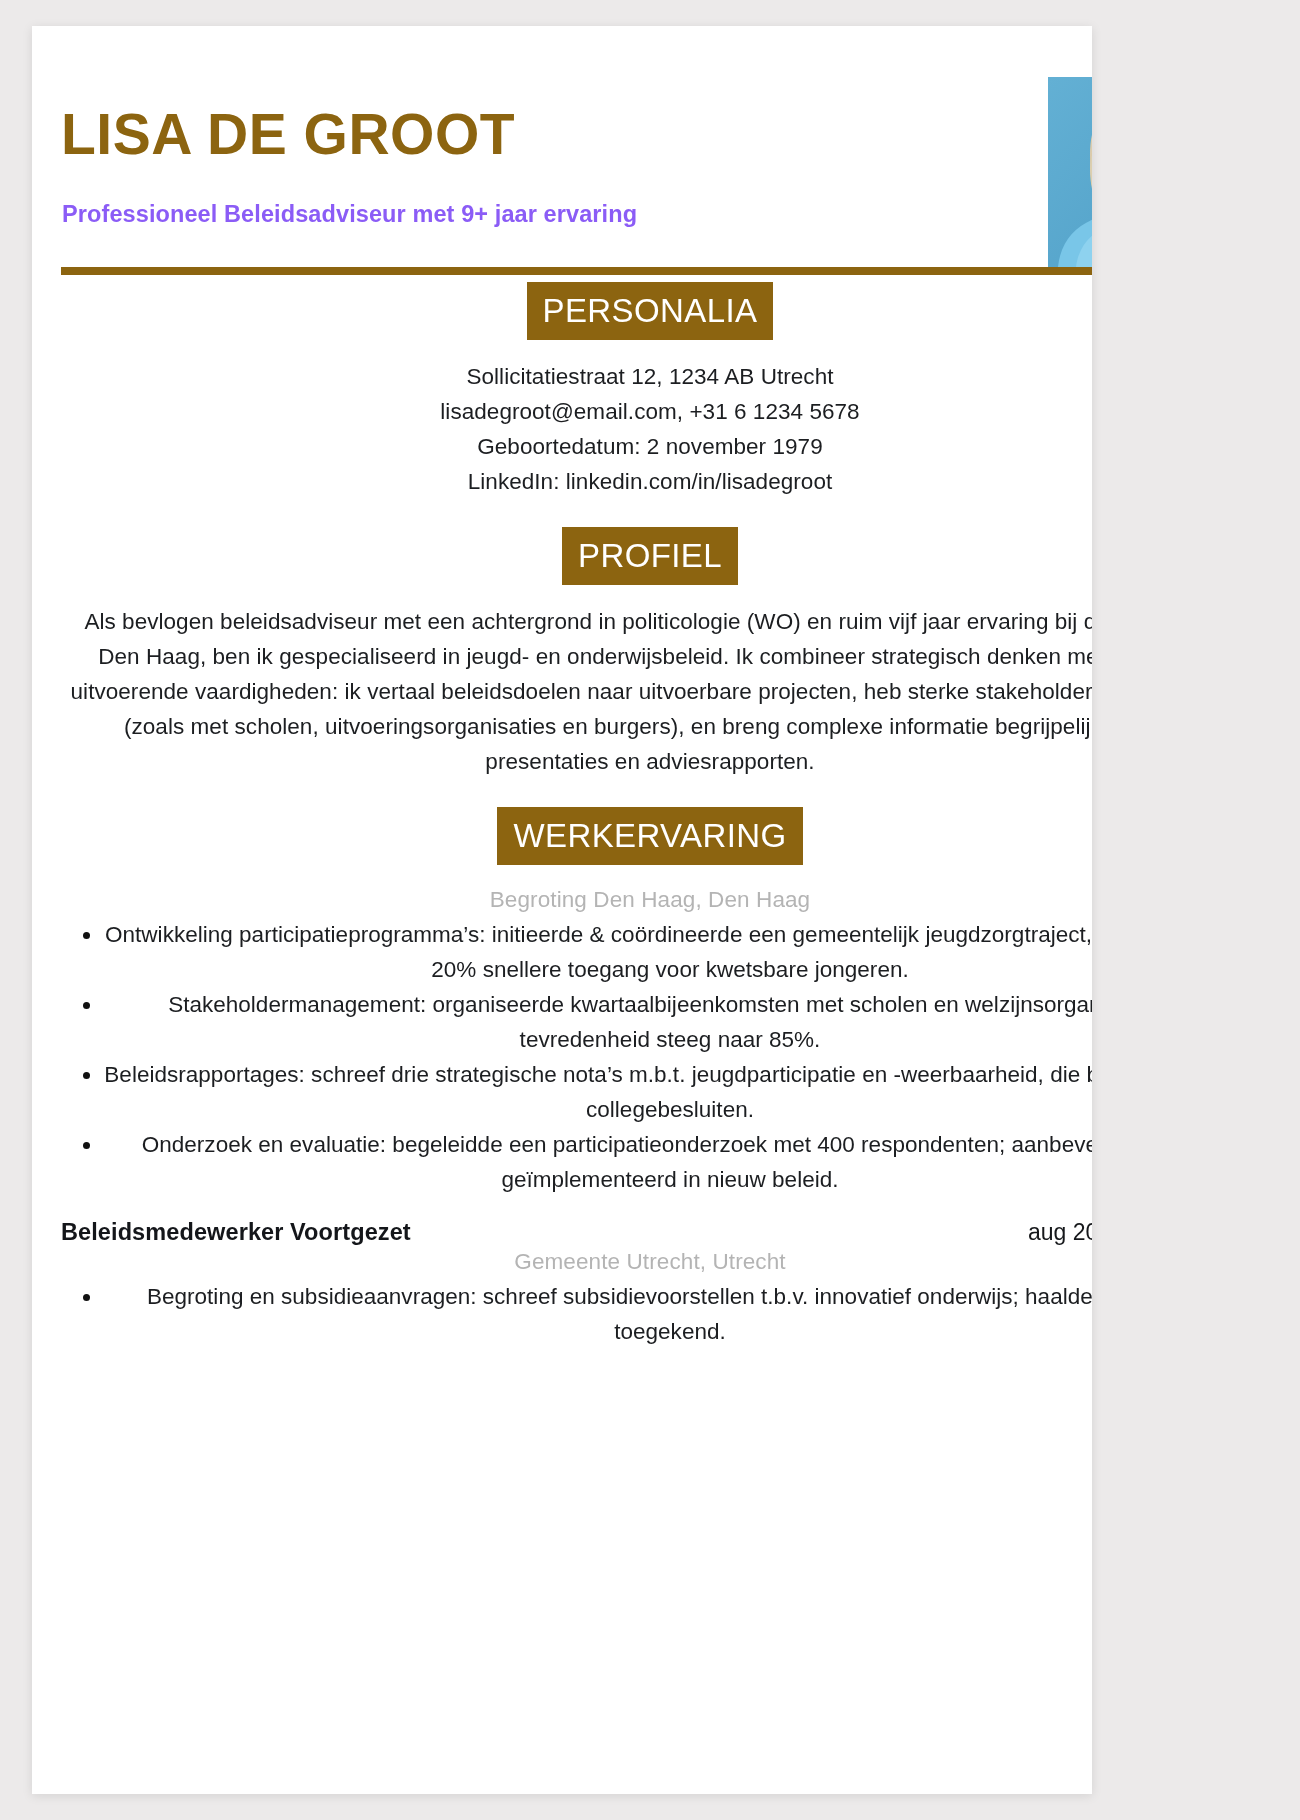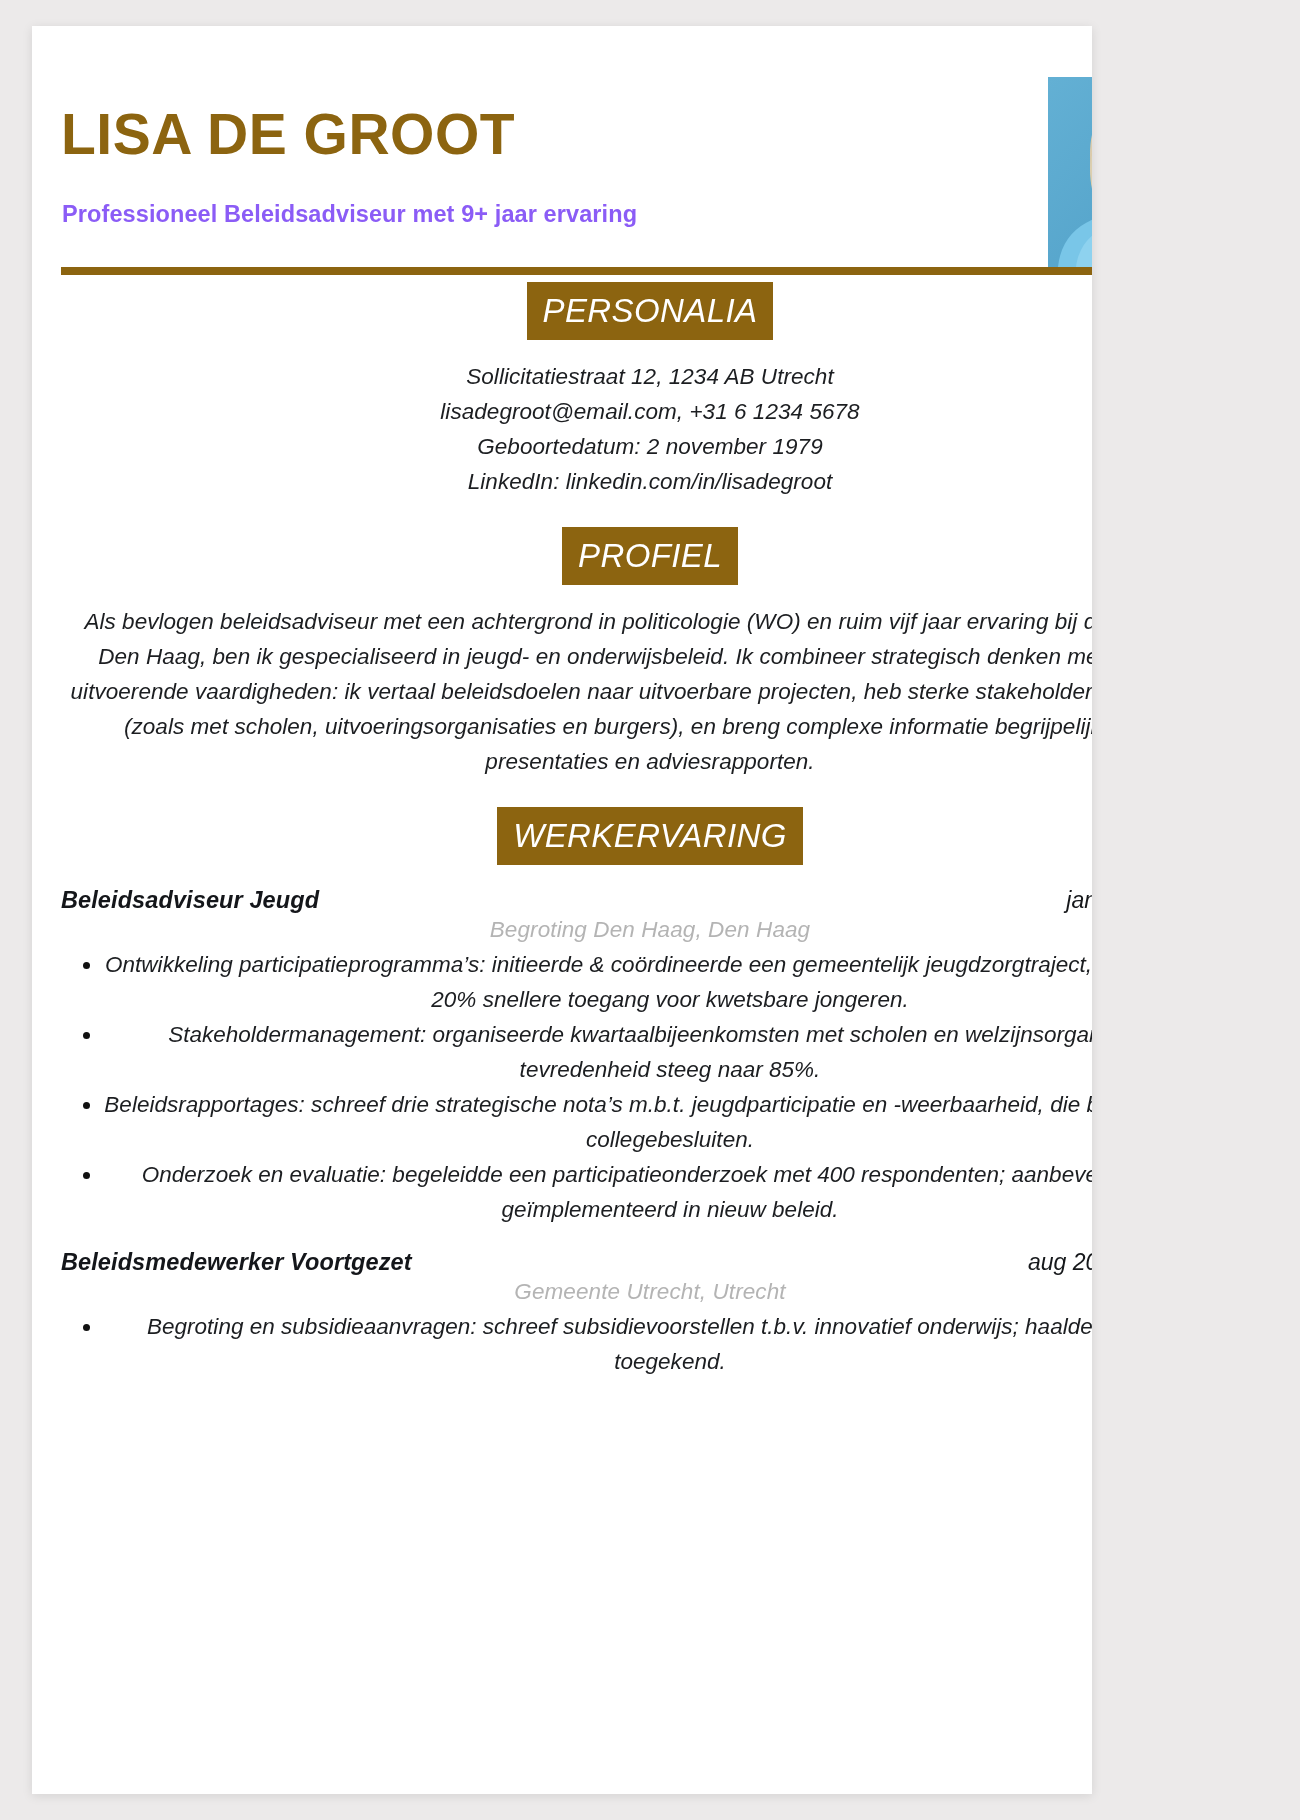"PERSONALIA" .section { font-style: italic -> none }
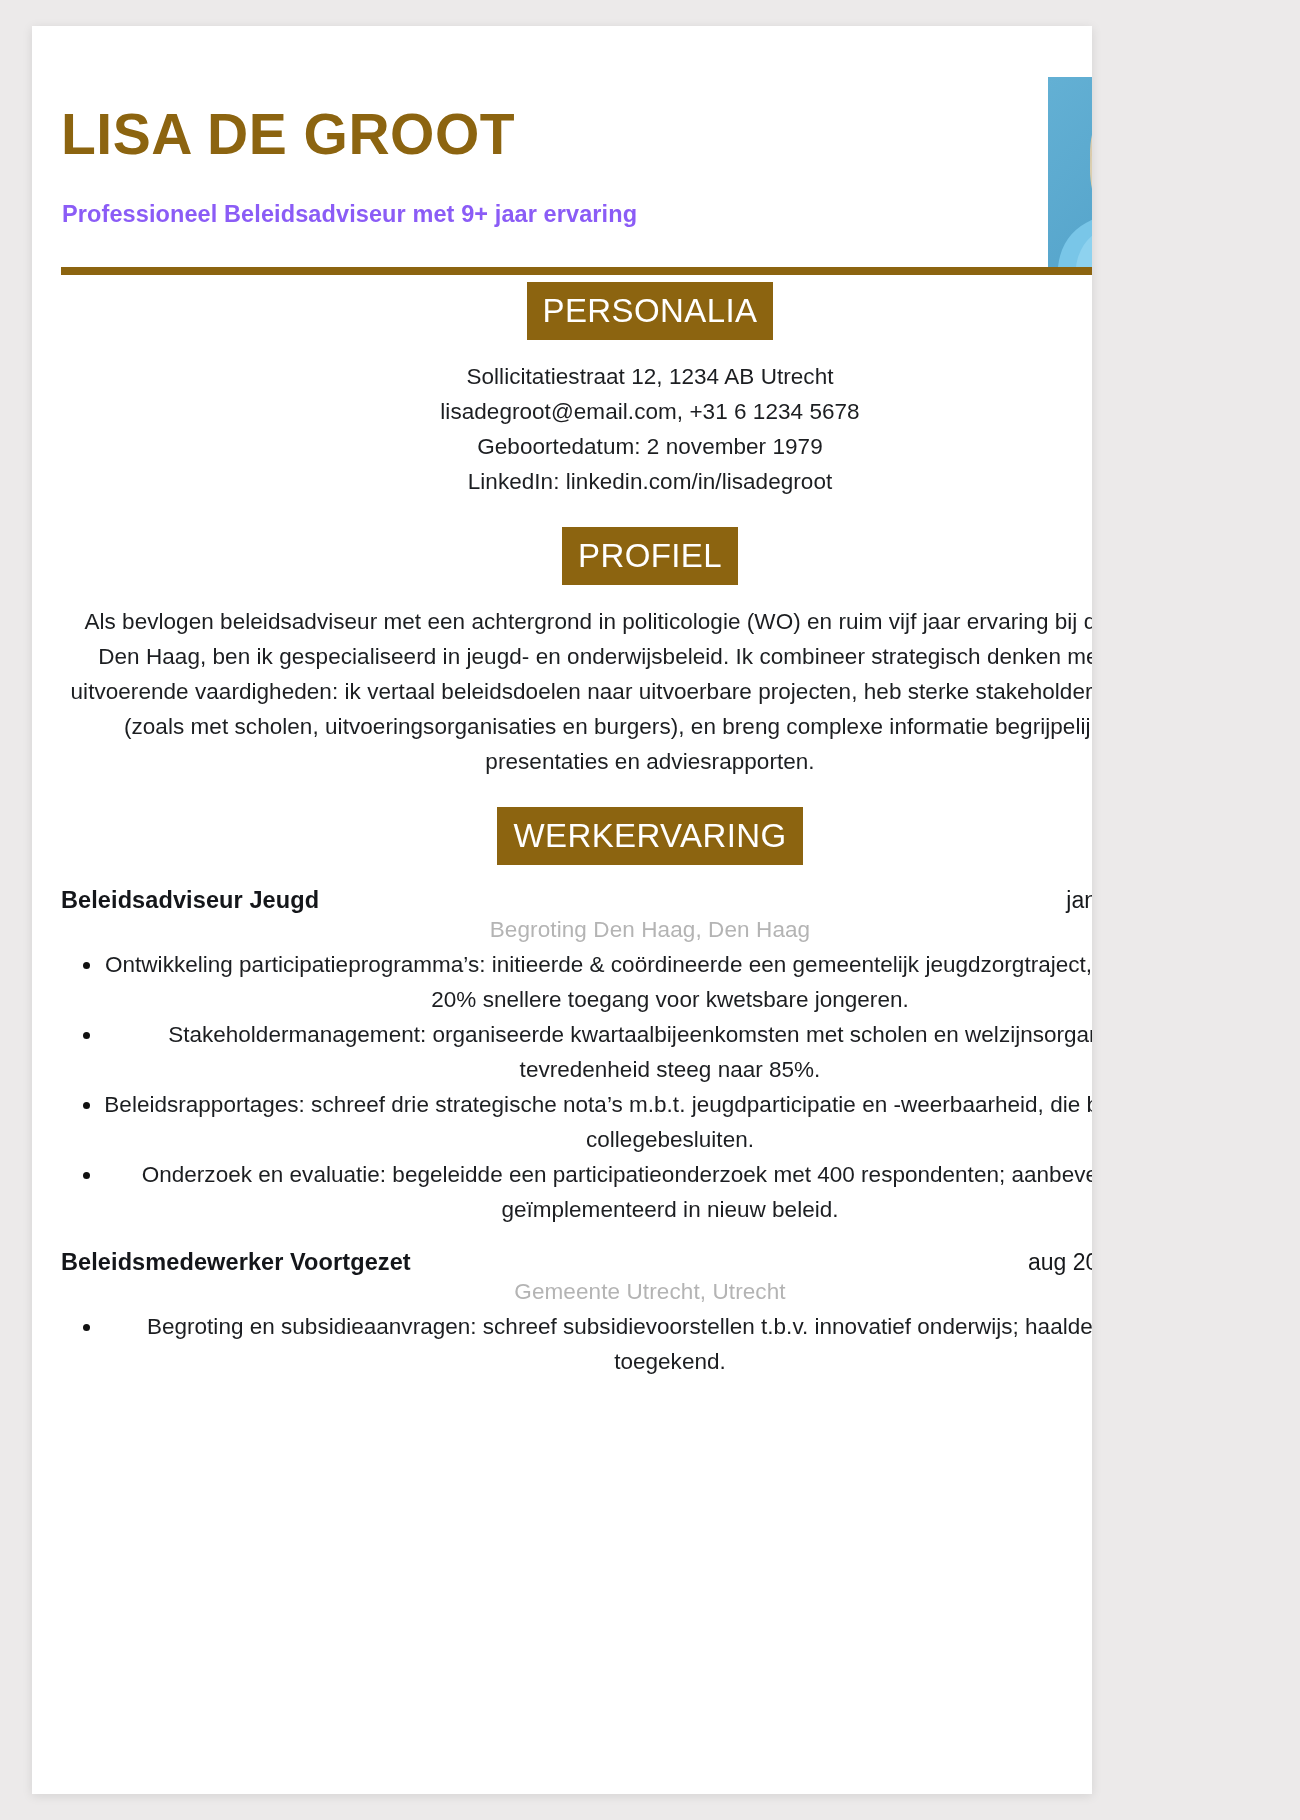"Beleidsadviseur Jeugd" div.job-row { html: <div> <div>Beleidsadviseur Jeugd</div> <div>jan 2020 - heden</div> </div> -> none }
